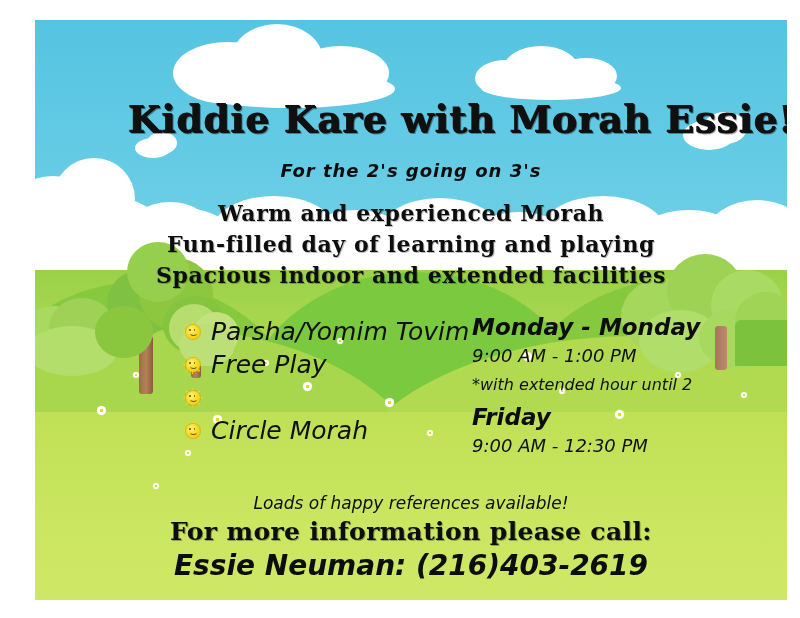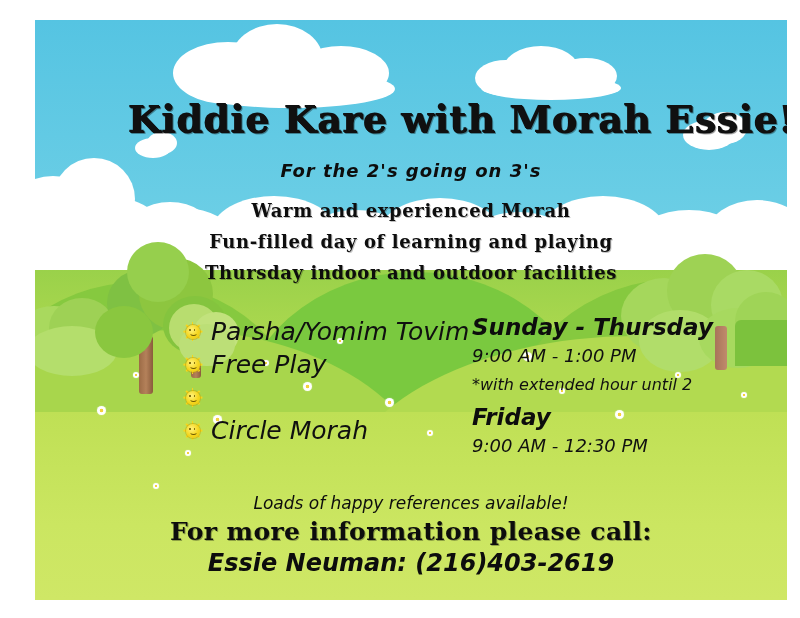"Warm and experienced Morah" .feat { font-size: 18px -> 22px }
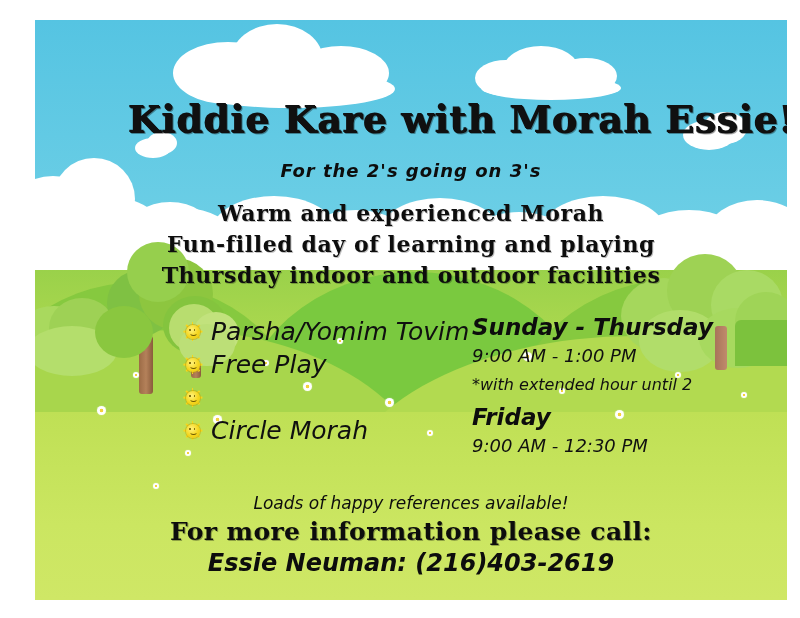"Thursday indoor and outdoor facilities" div.tx { text: Thursday indoor and outdoor -> Spacious indoor and extended }
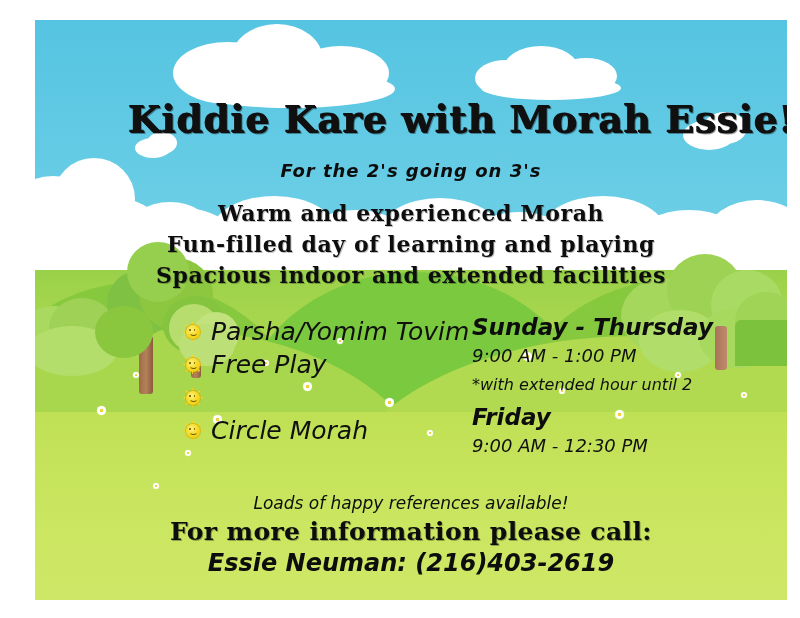"Sunday - Thursday" div.sched-head { text: Sunday - Thursday -> Monday - Monday }
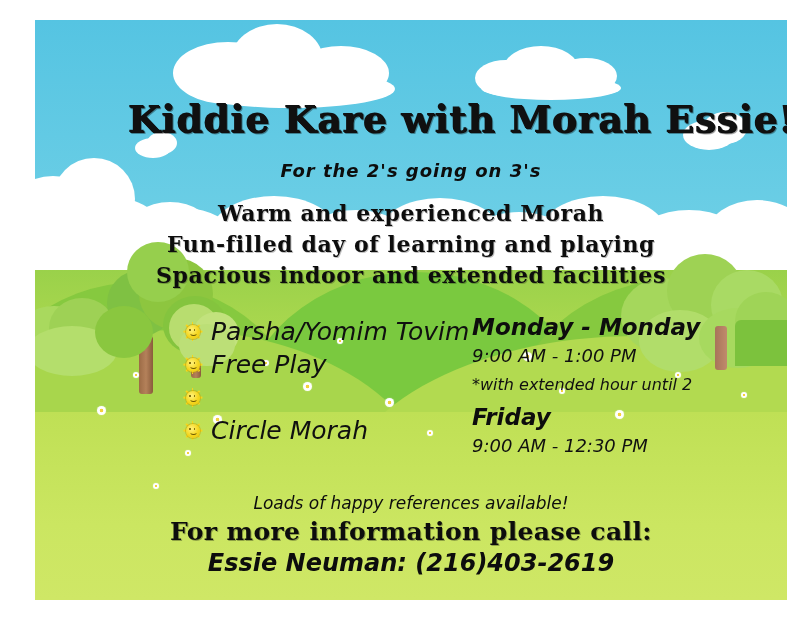"Essie Neuman: (216)403-2619" .contact { font-size: 24px -> 28px }
